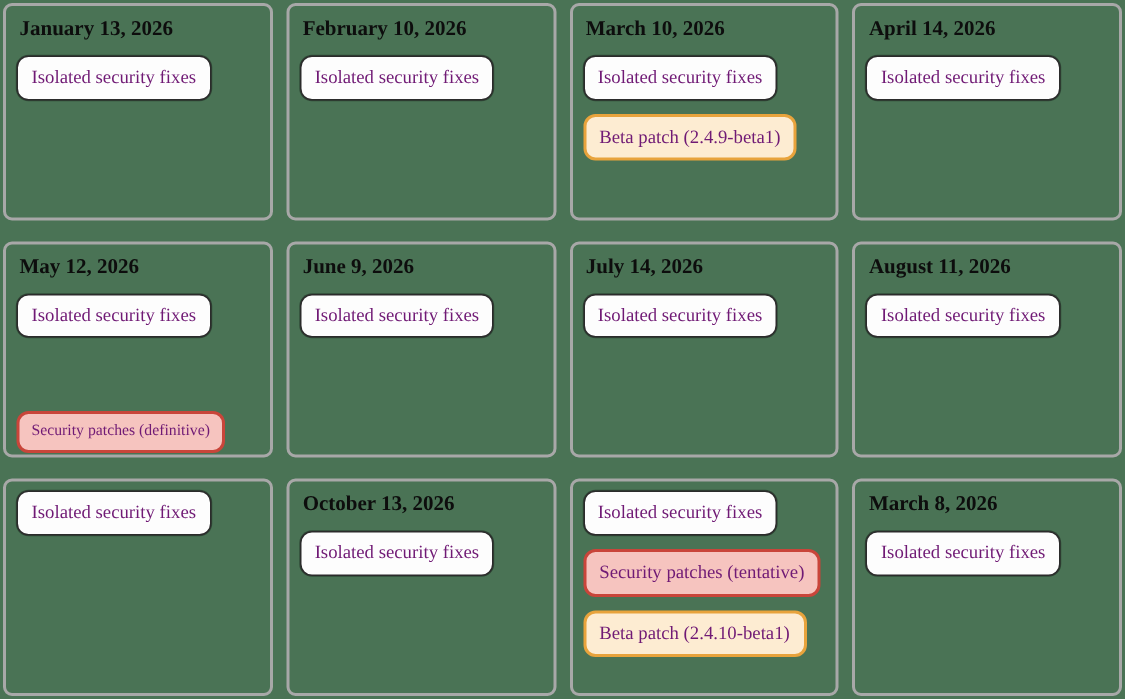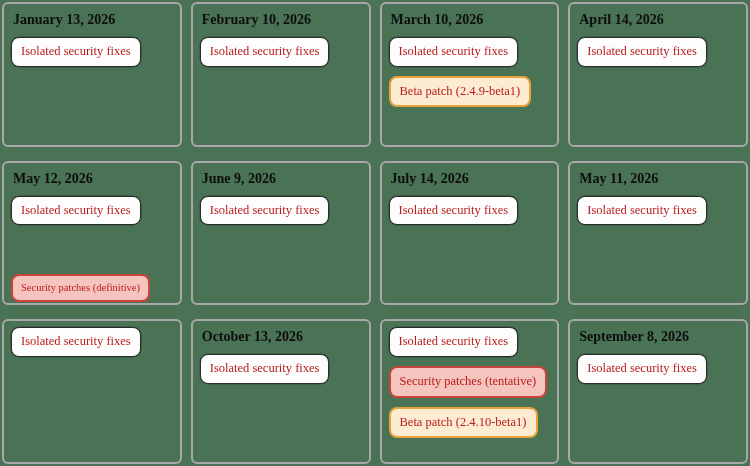"Isolated security fixes" .badge { color: #b91c1c -> #701a75 }
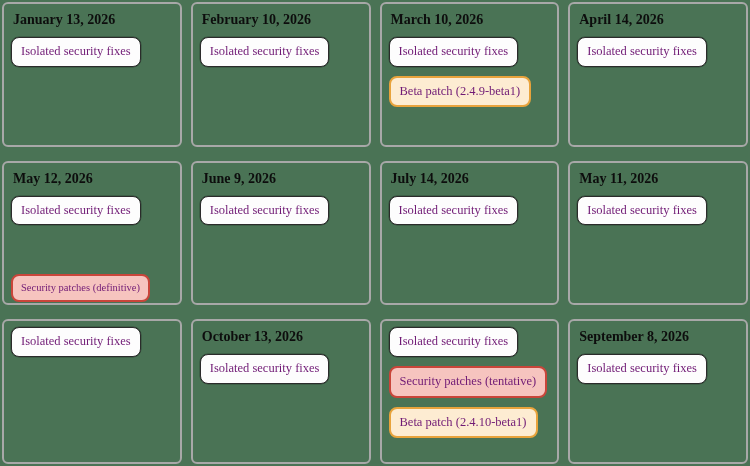"May 11, 2026" h3.date { text: May -> August }
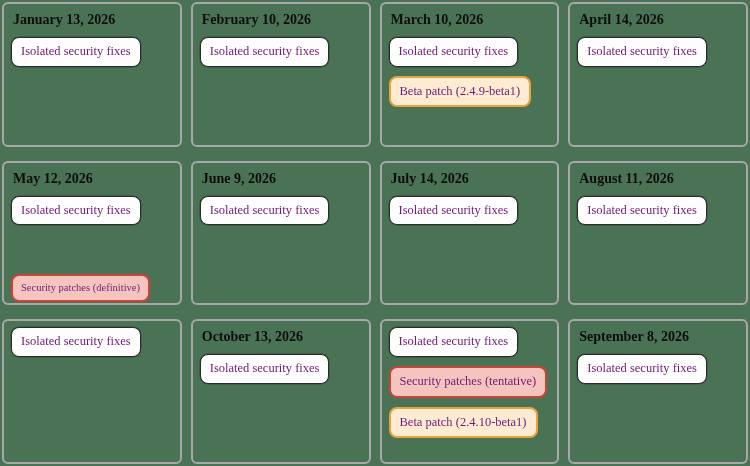"September 8, 2026" h3.date { text: September -> March }
